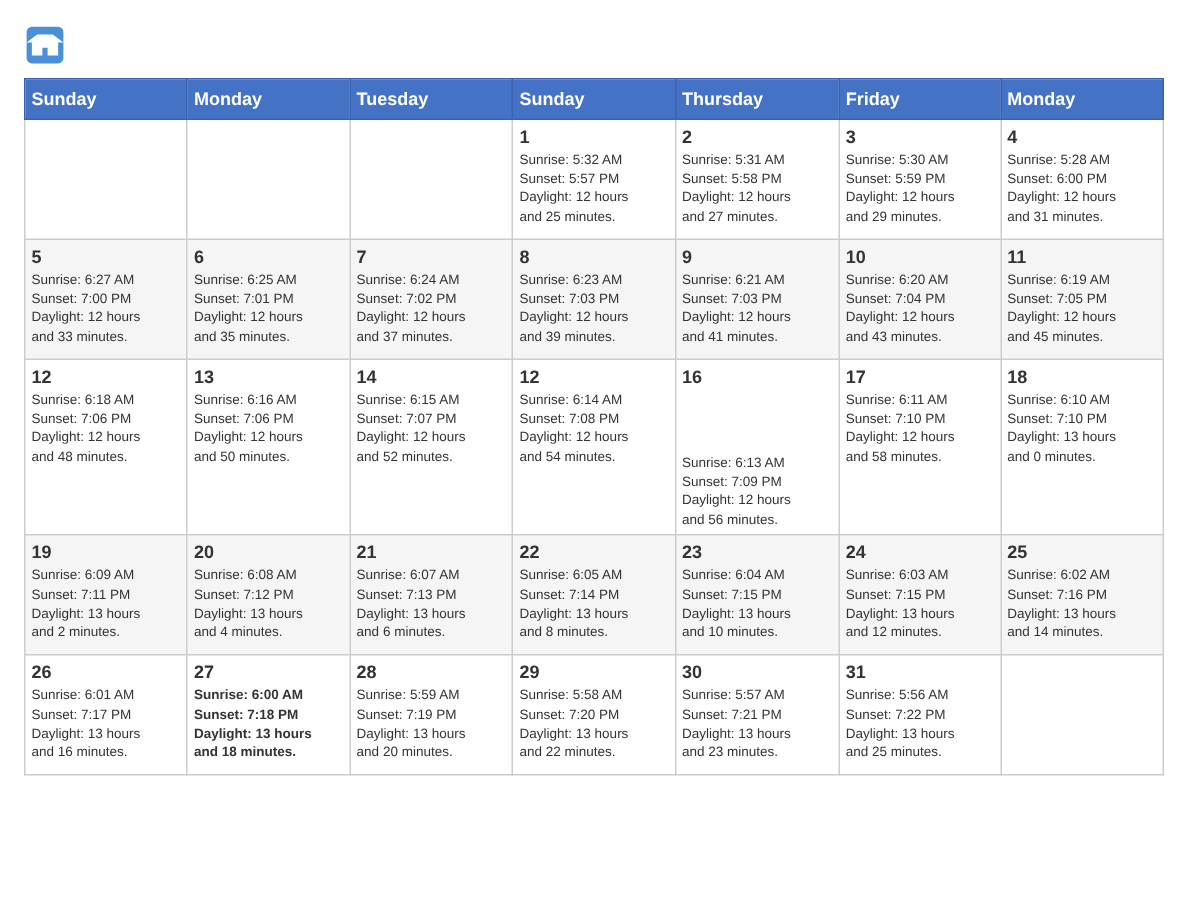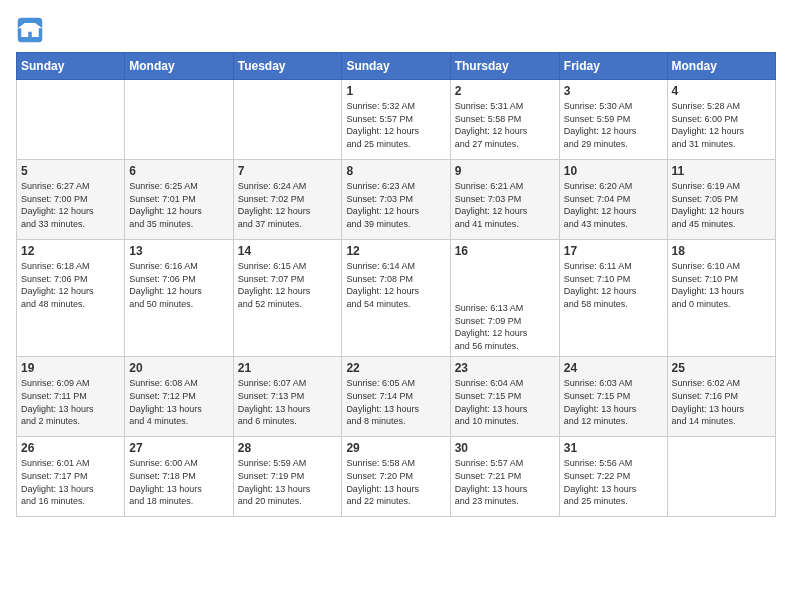"Sunrise: 6:00 AM" div.day-info { font-weight: none -> bold }
